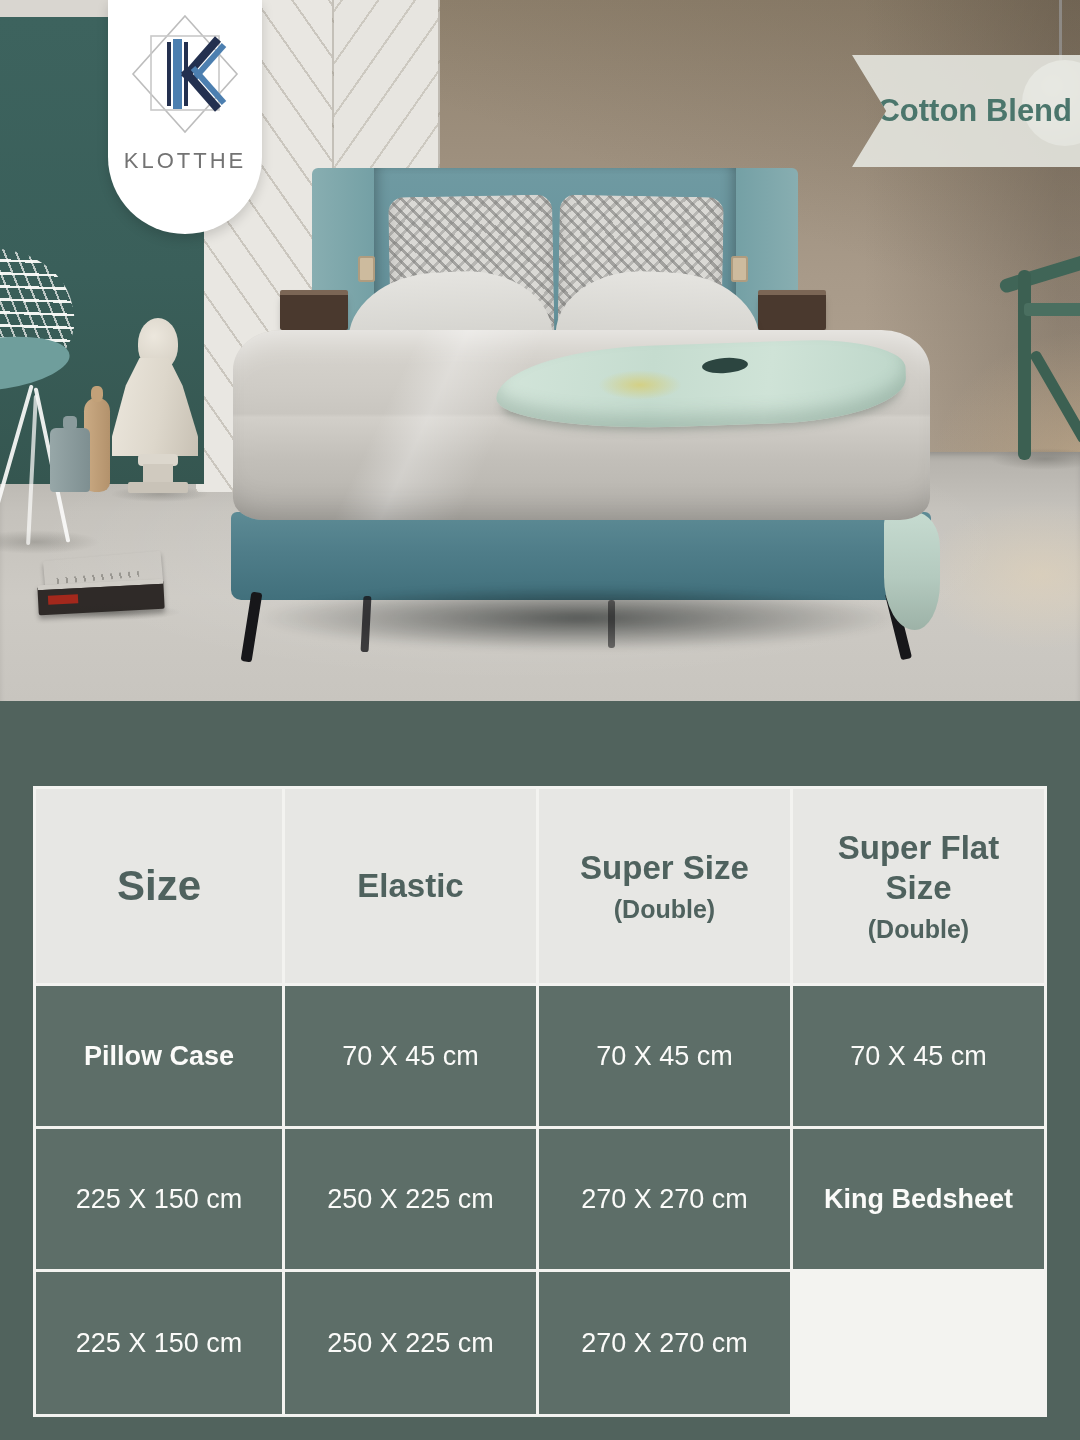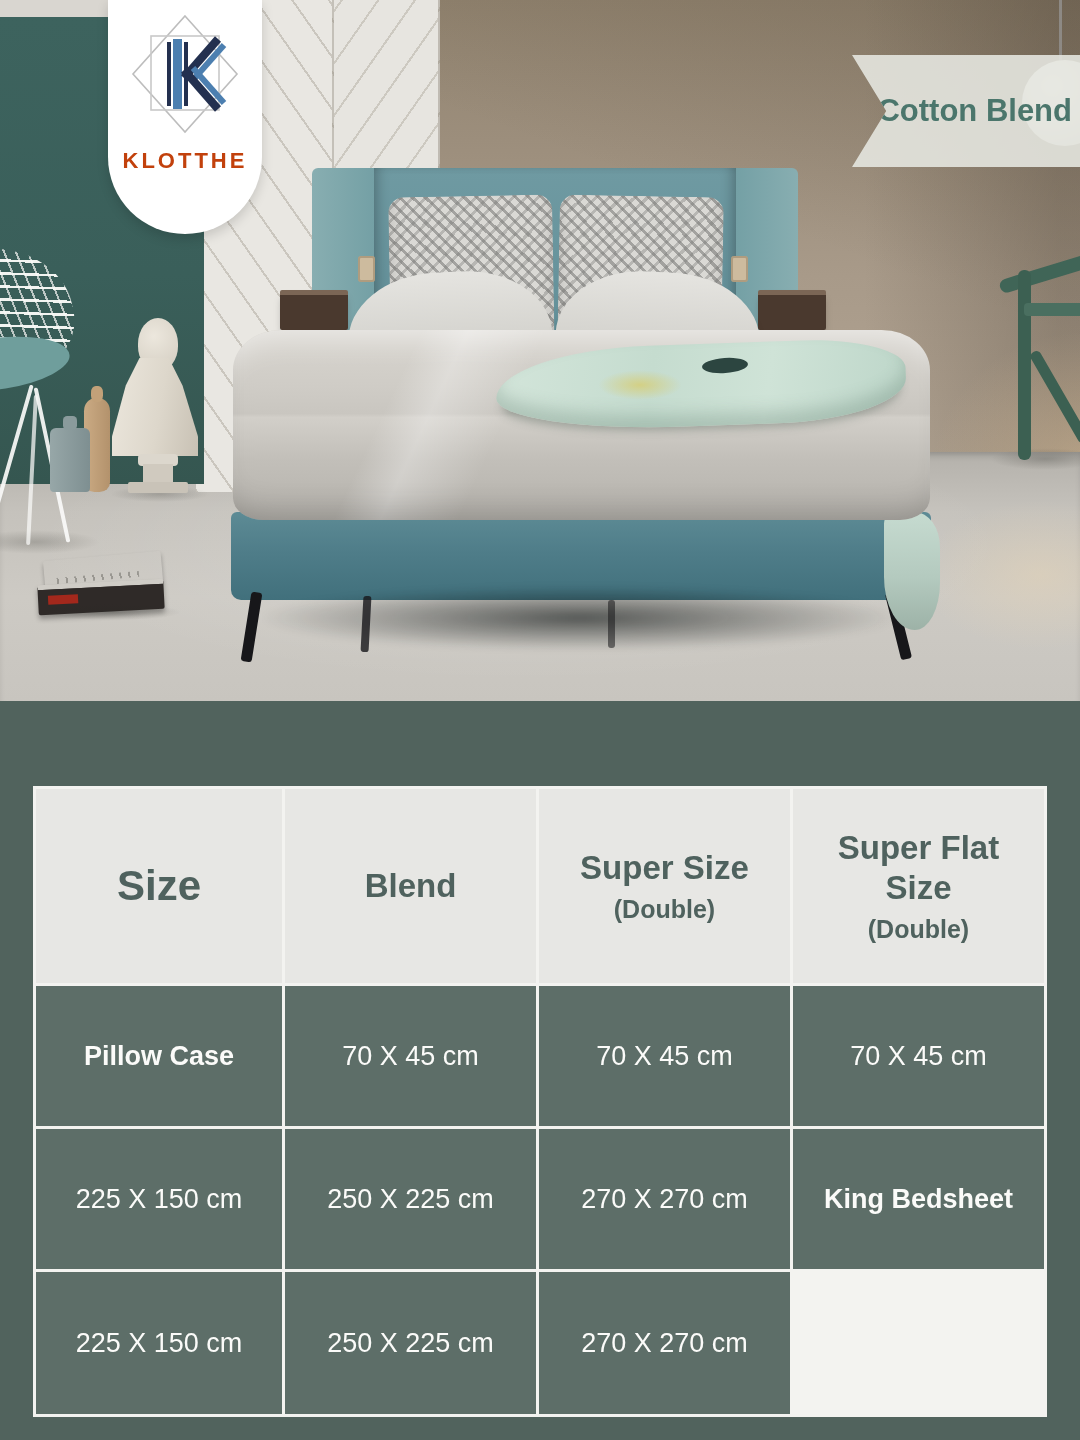"KLOTTHE" .brand-name { color: #c2410c -> #737373; font-weight: bold -> normal }
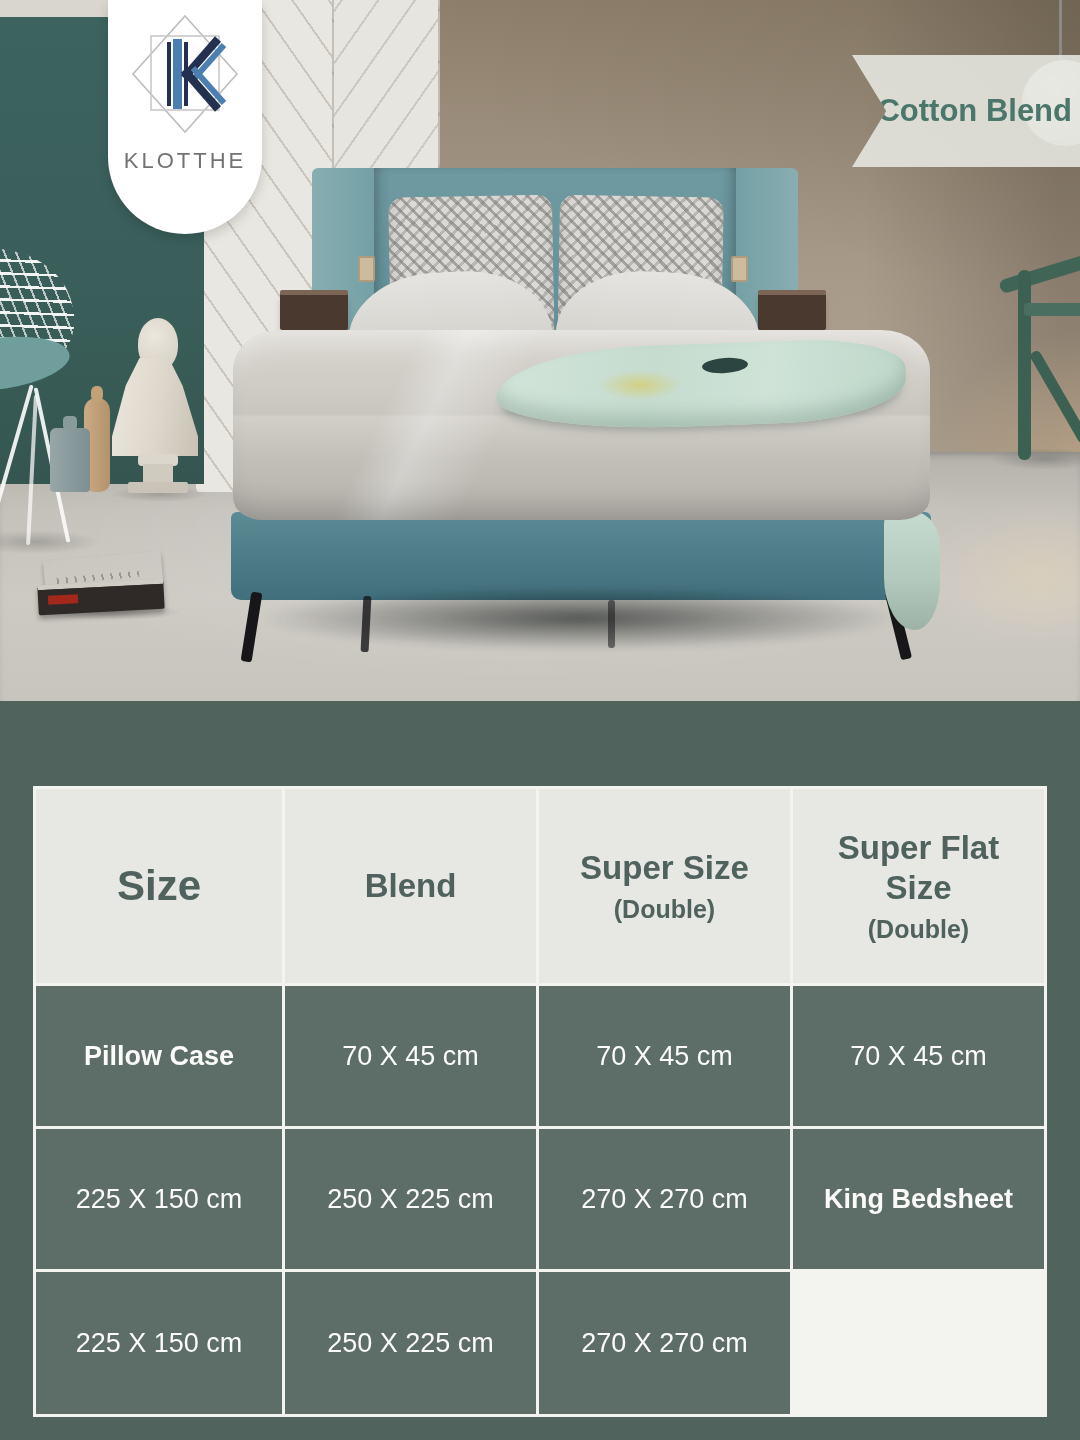"Blend" div.tt { text: Blend -> Elastic }
